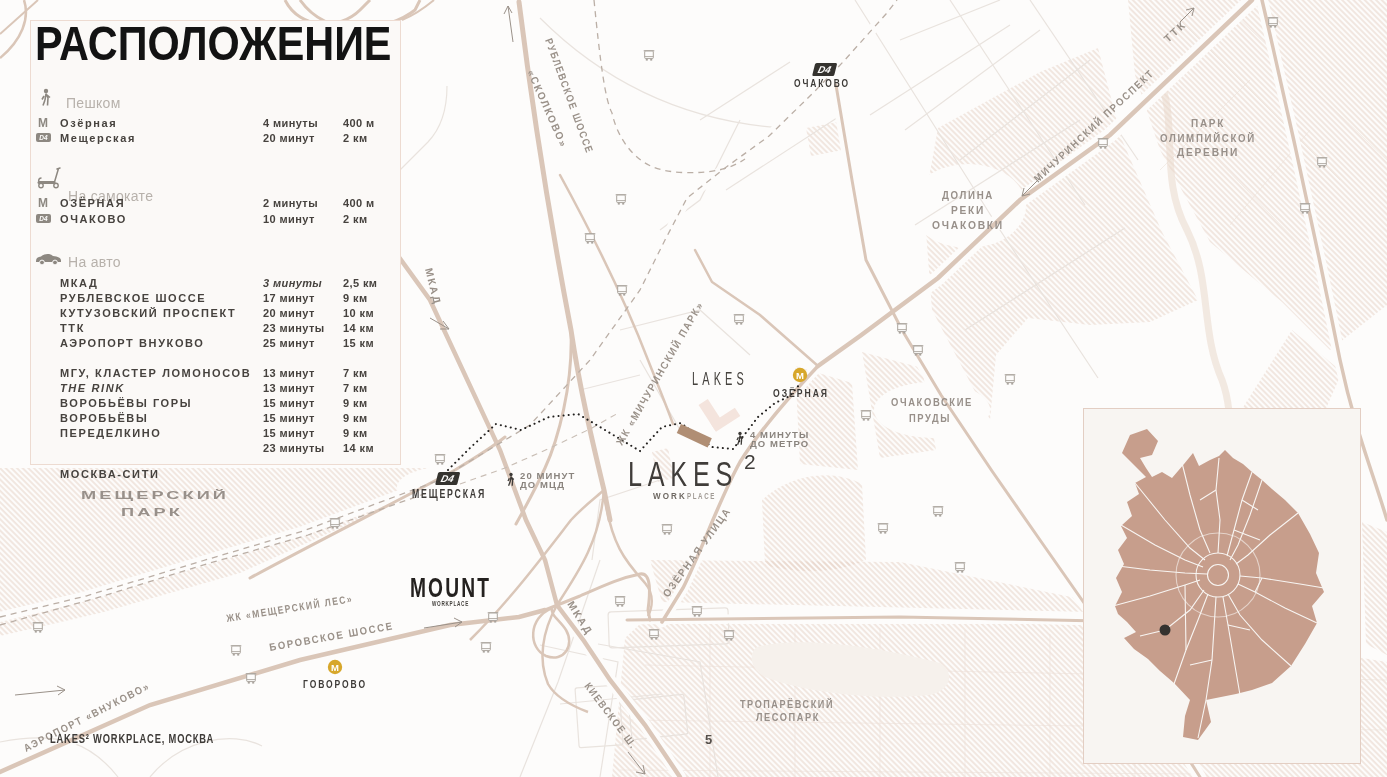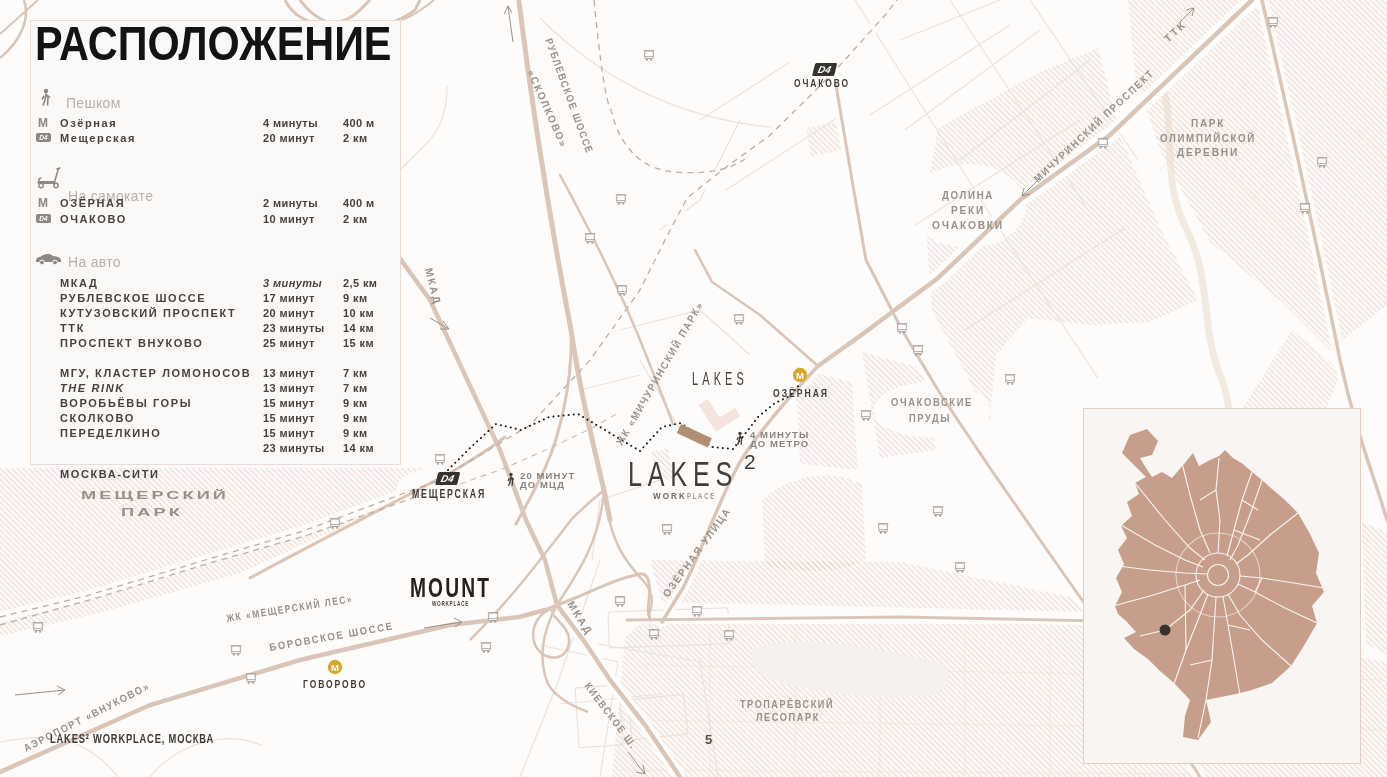"ПРОСПЕКТ ВНУКОВО" div.row { text: ПРОСПЕКТ -> АЭРОПОРТ }
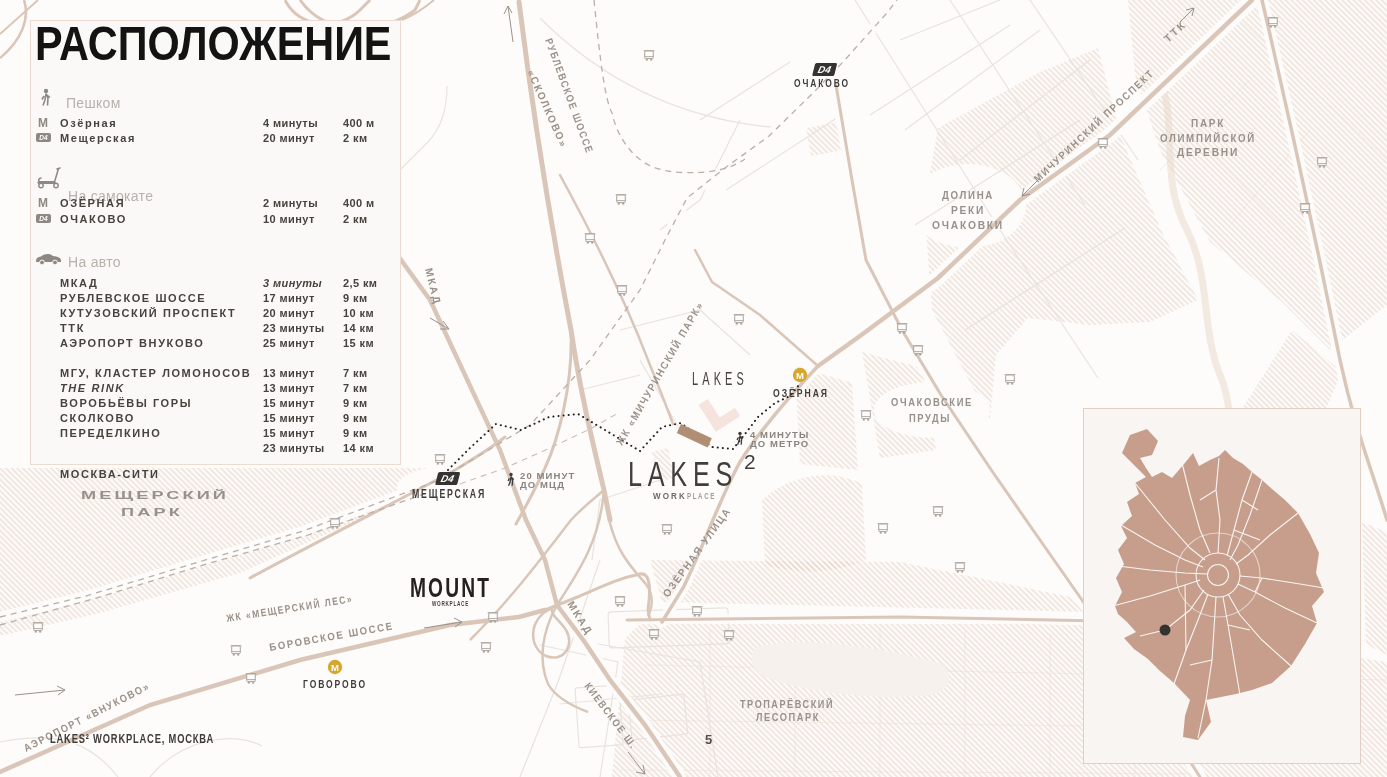"СКОЛКОВО" div.row { text: СКОЛКОВО -> ВОРОБЬЁВЫ }
